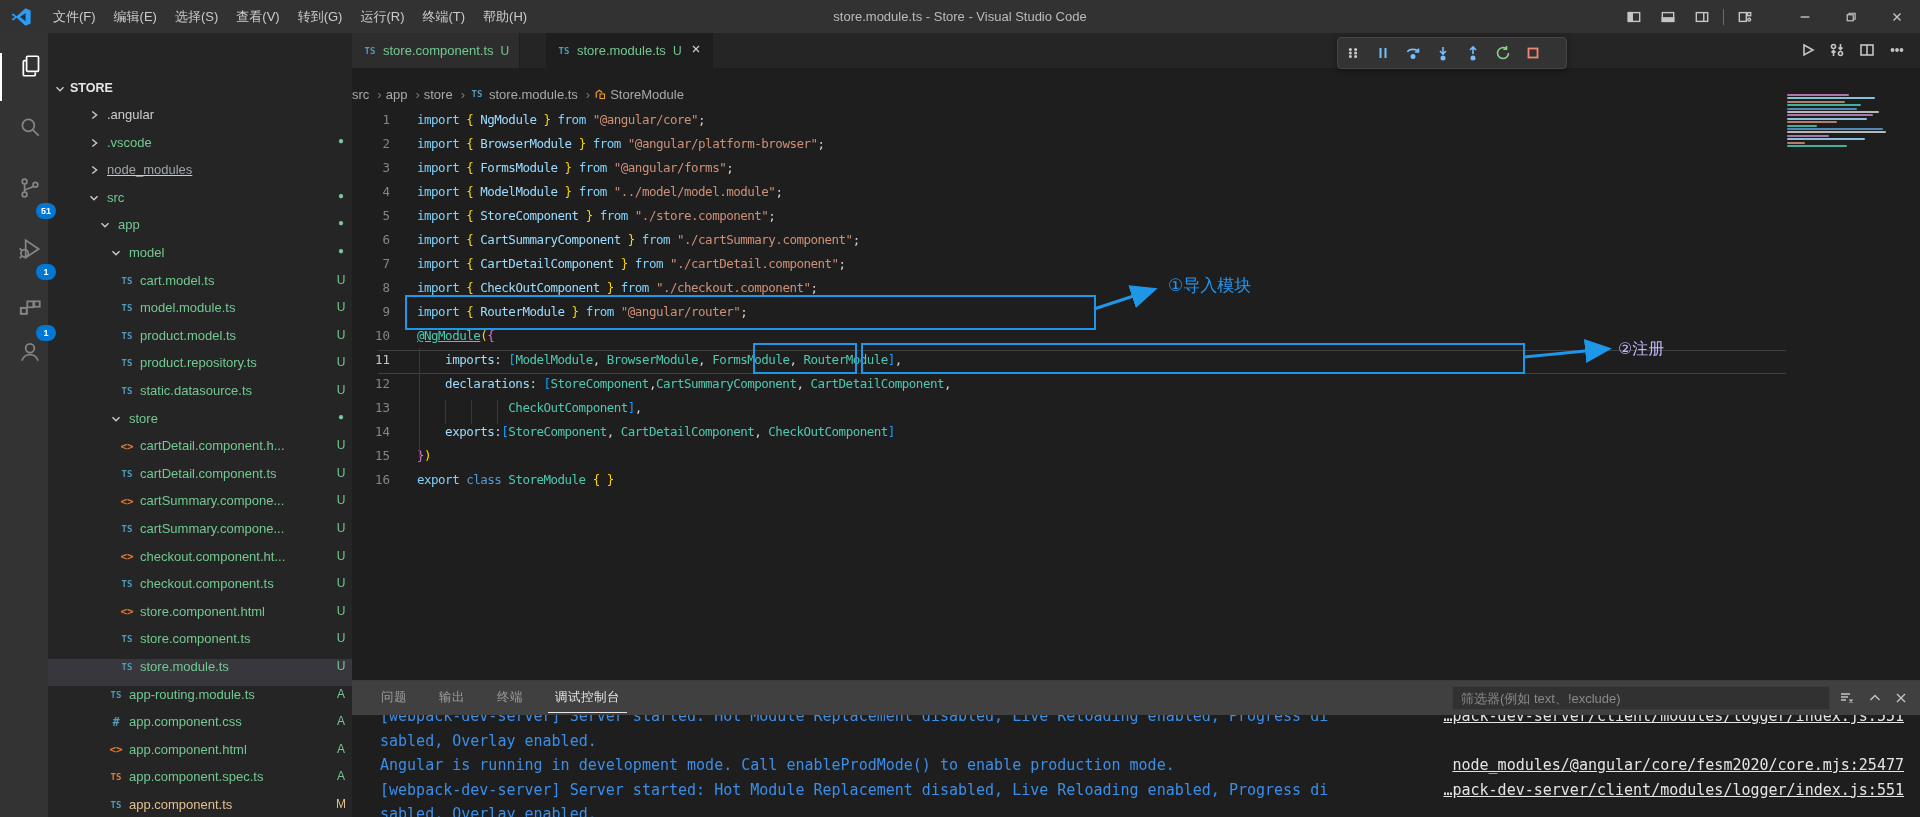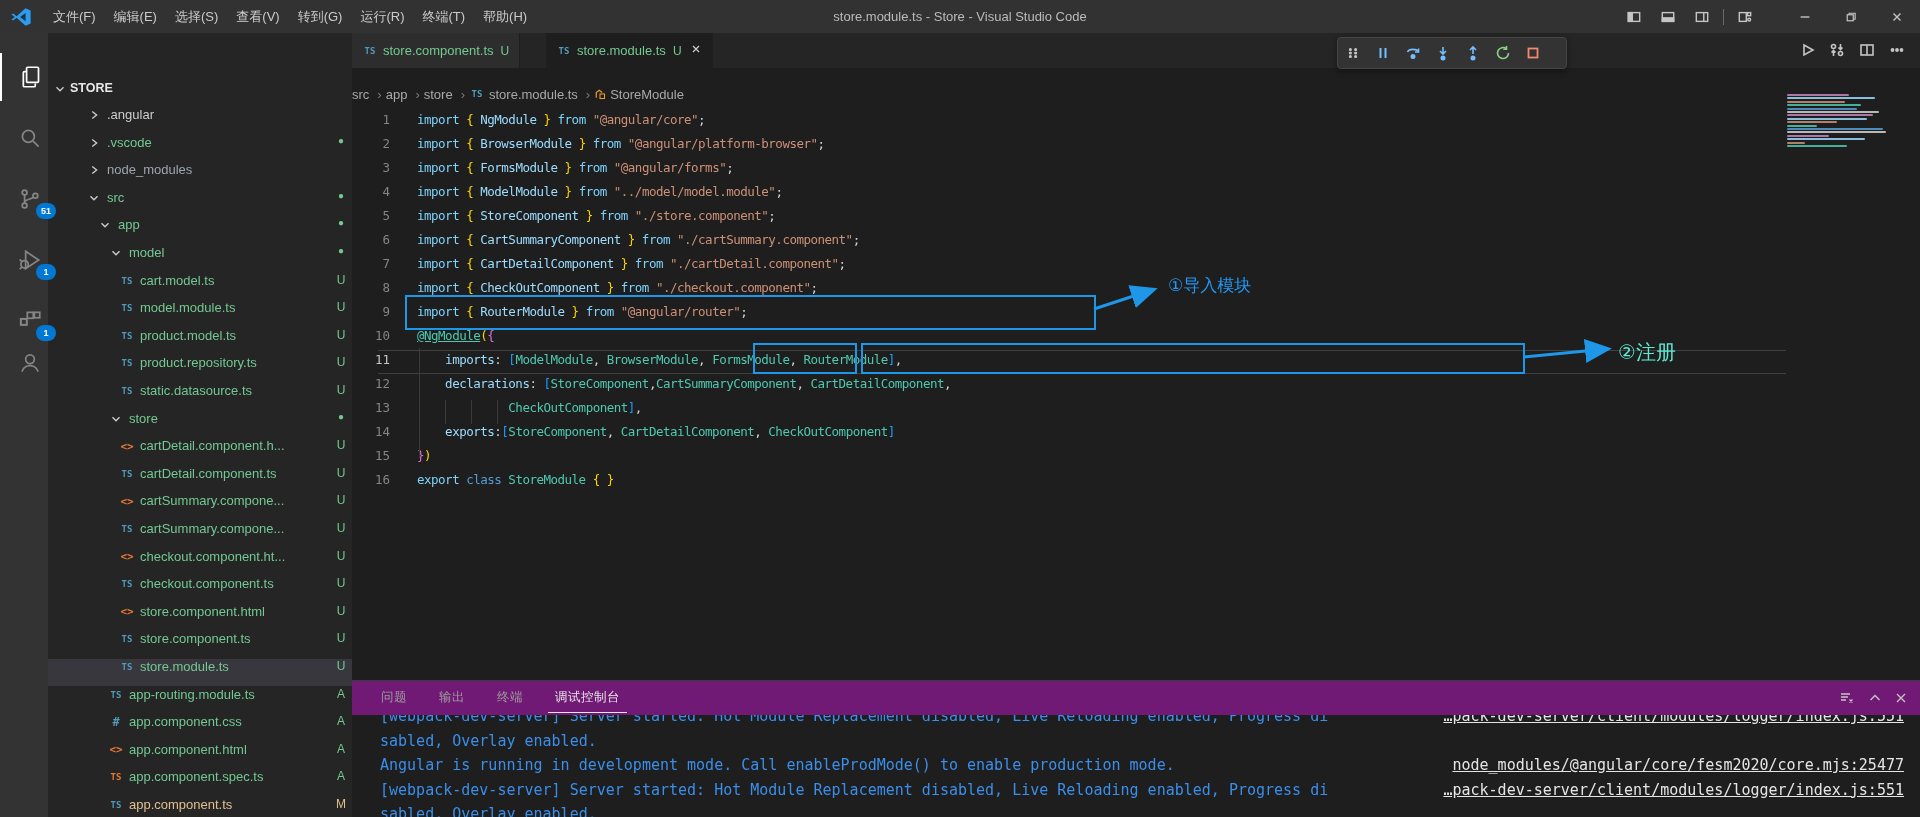"node_modules" div.tree-row { text-decoration: none -> underline }
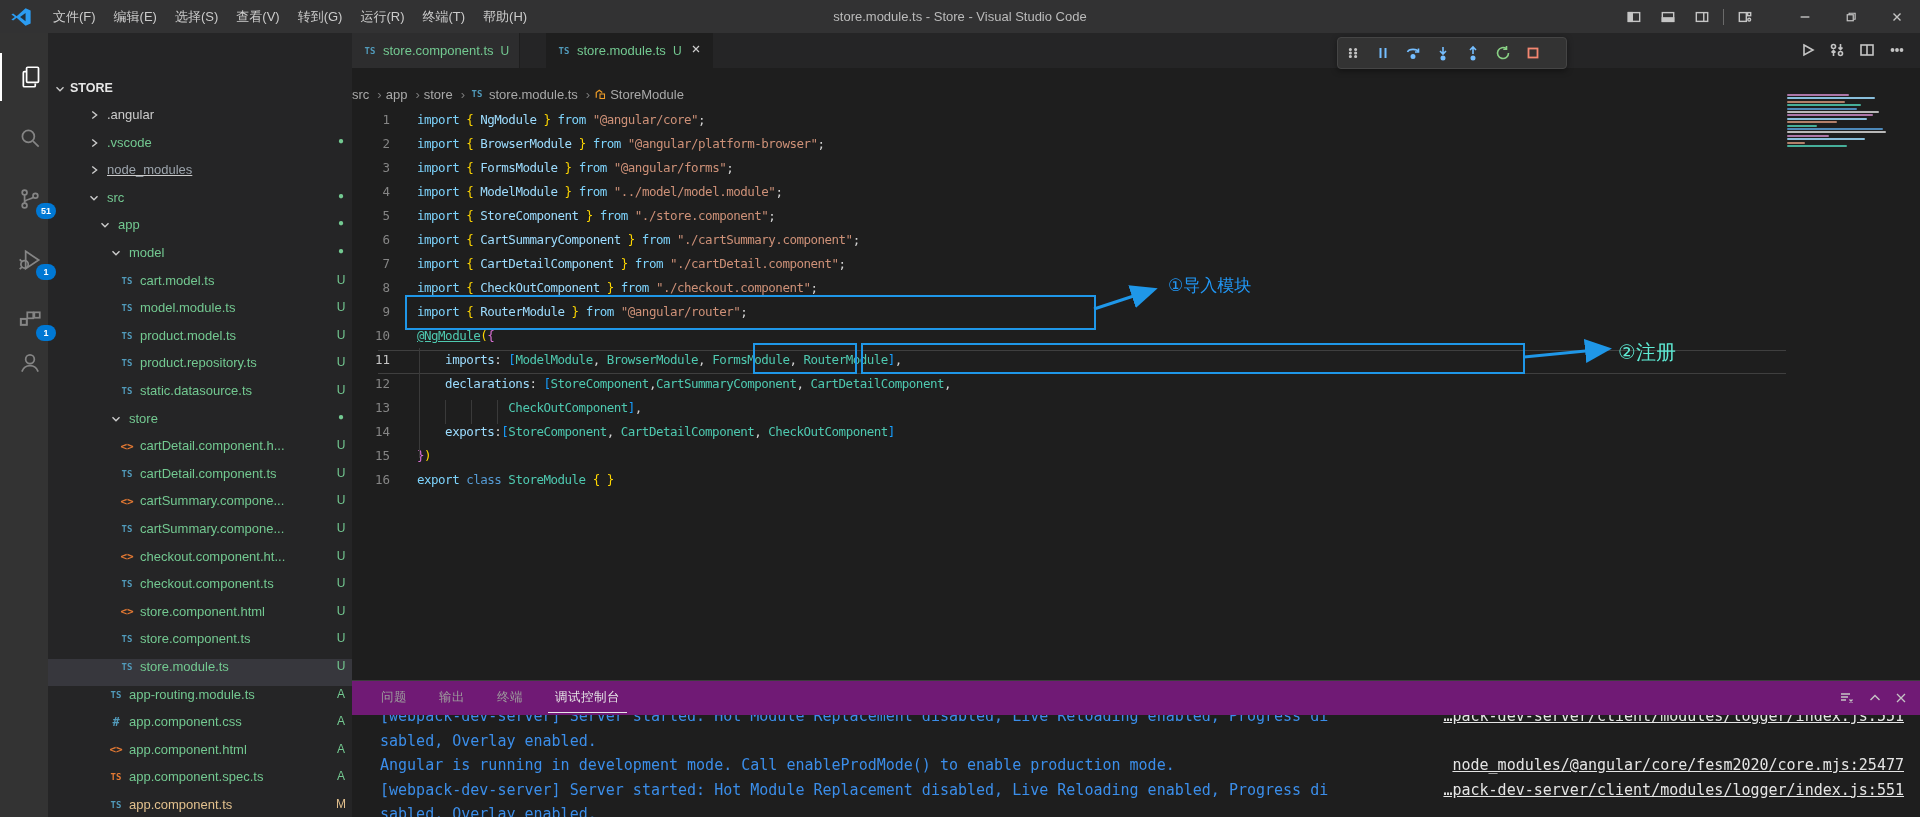"51" .act-item { align-items: center -> none }
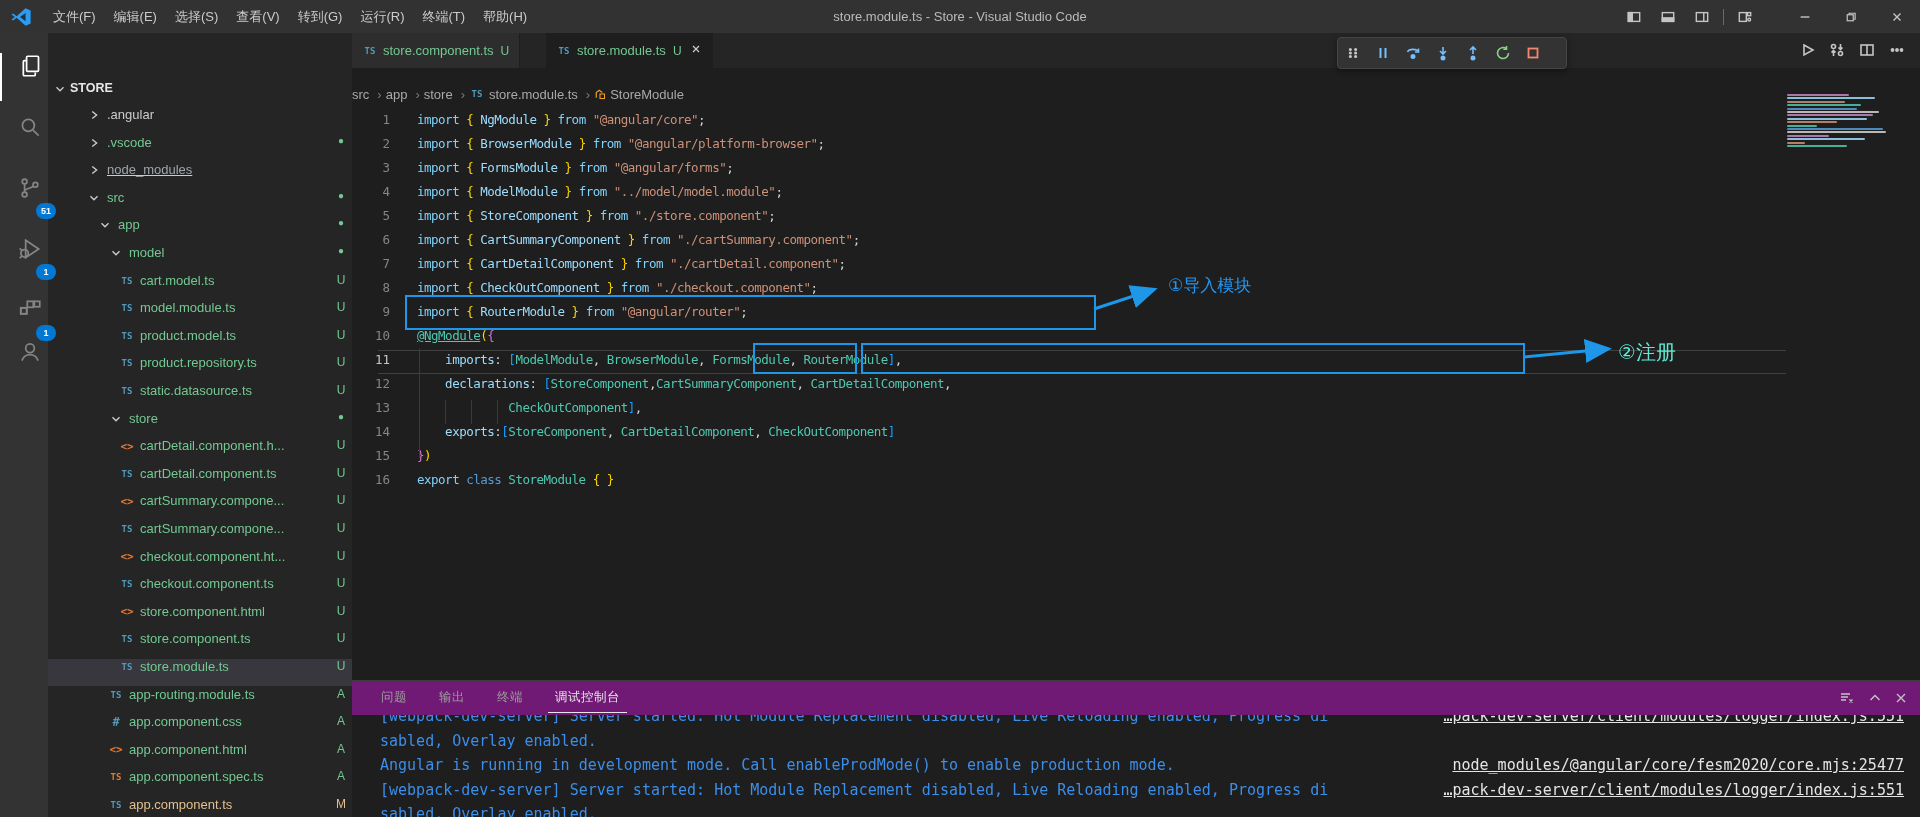"②注册" div.anno-label { color: #5eead4 -> #c4b5fd; font-size: 20px -> 16px }
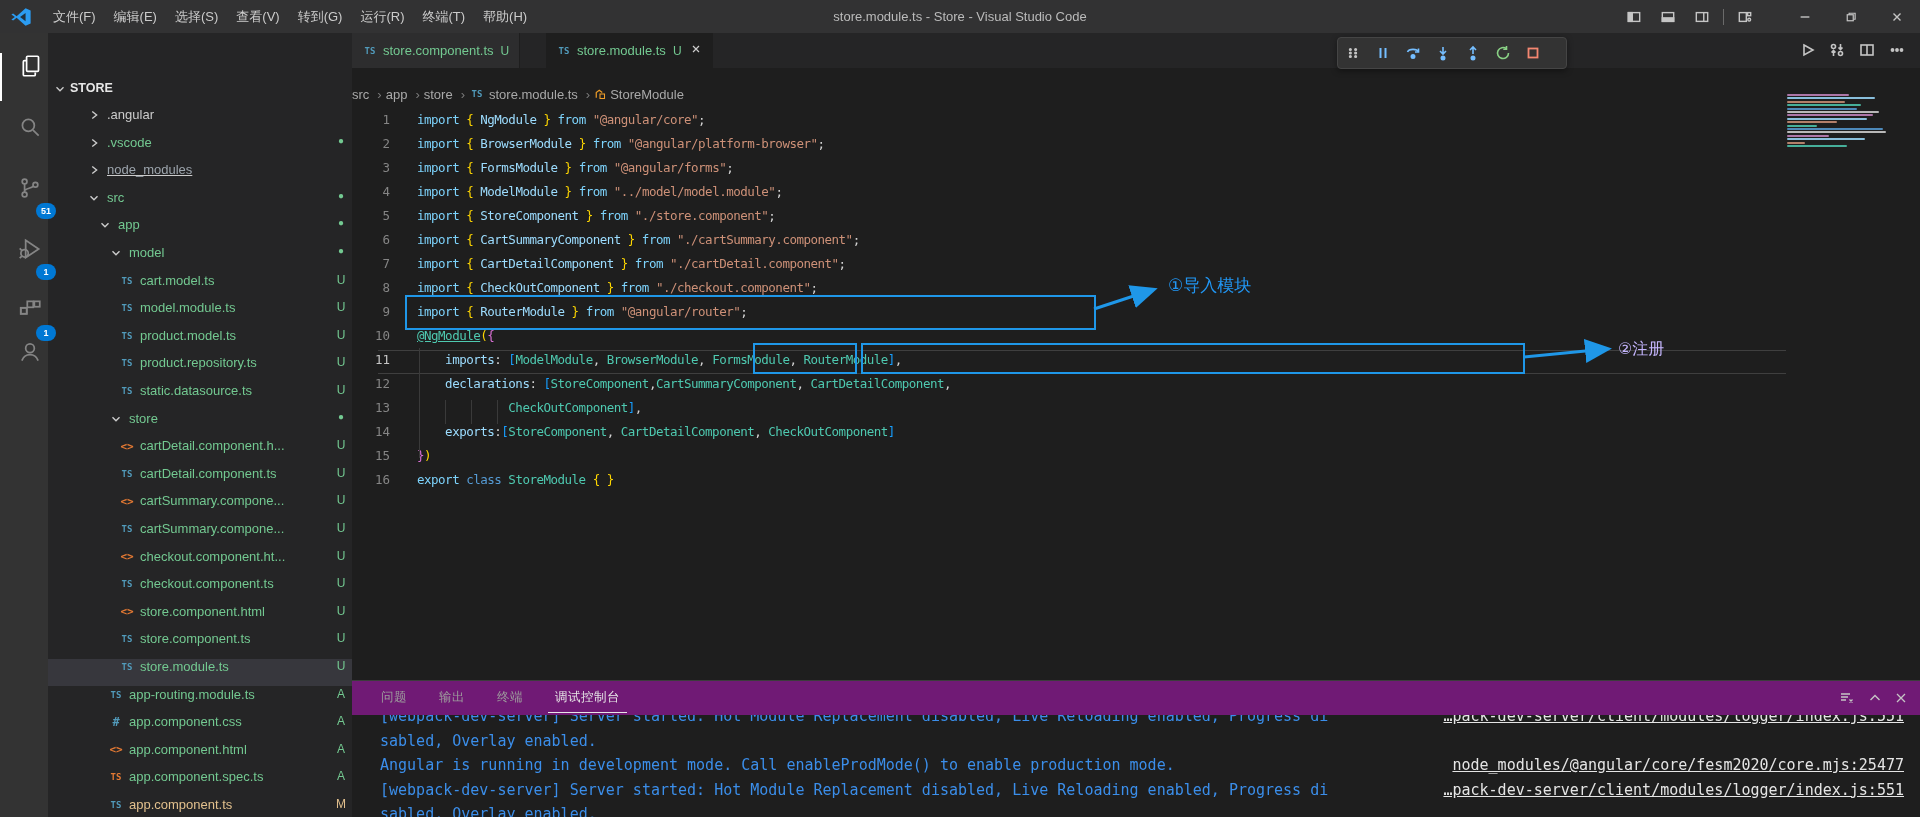"问题" .panel-header { background: #701a75 -> #404040 }
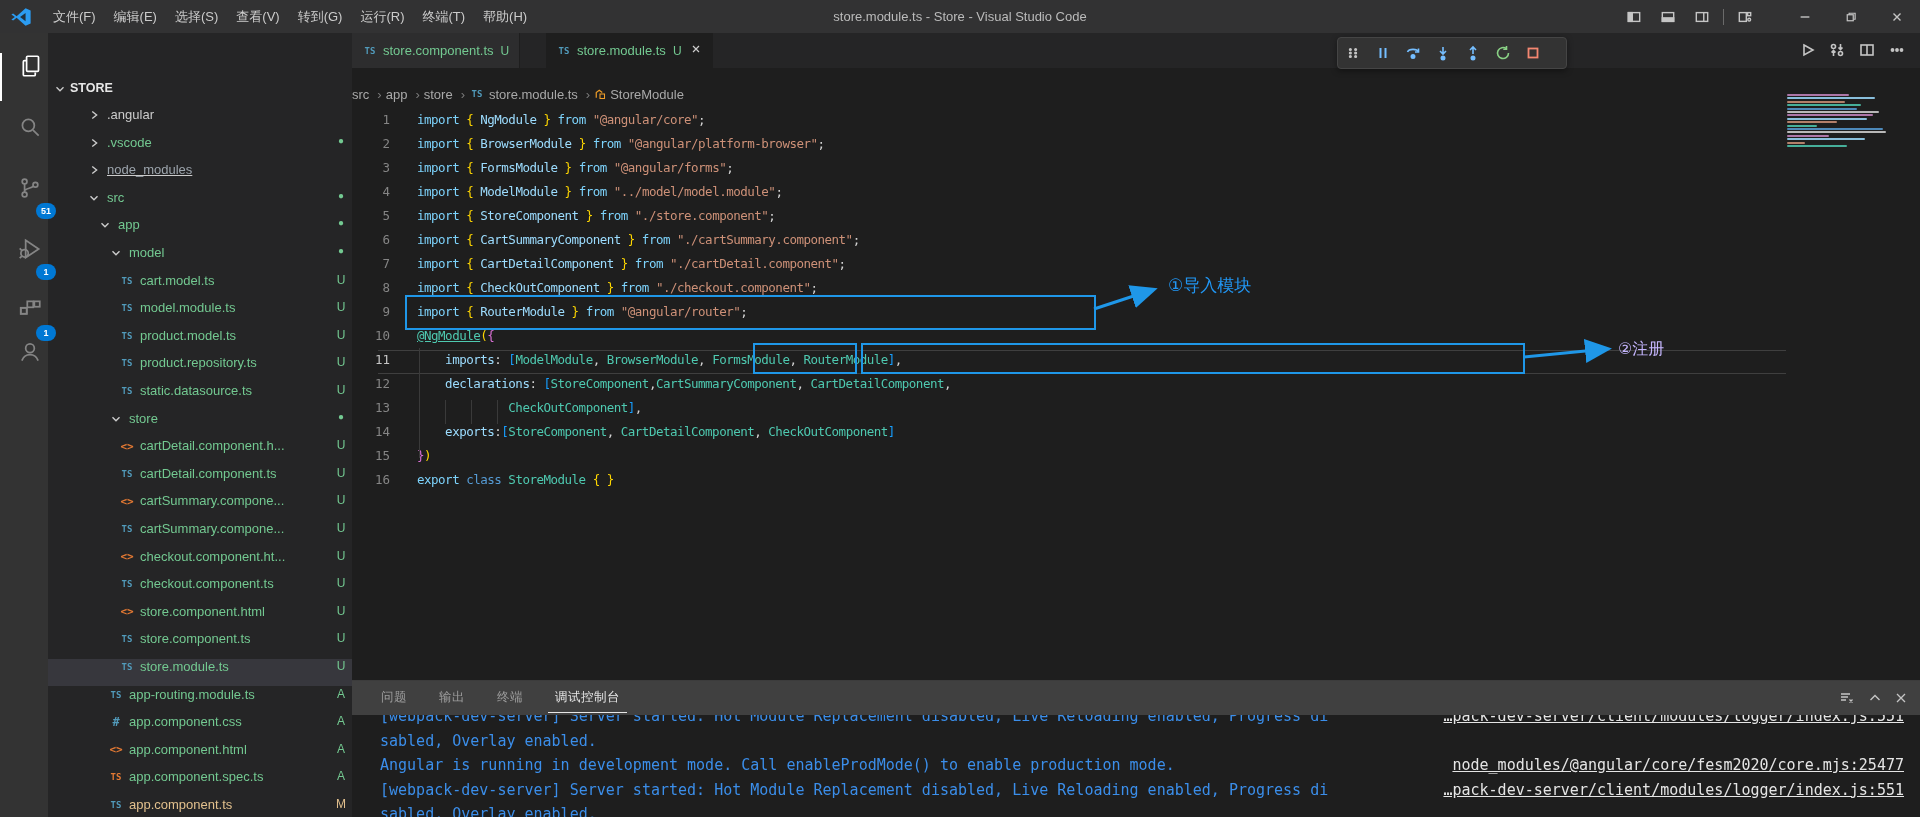"筛选器(例如 text、!exclude)" input.panel-filter { html: none -> <input> }
